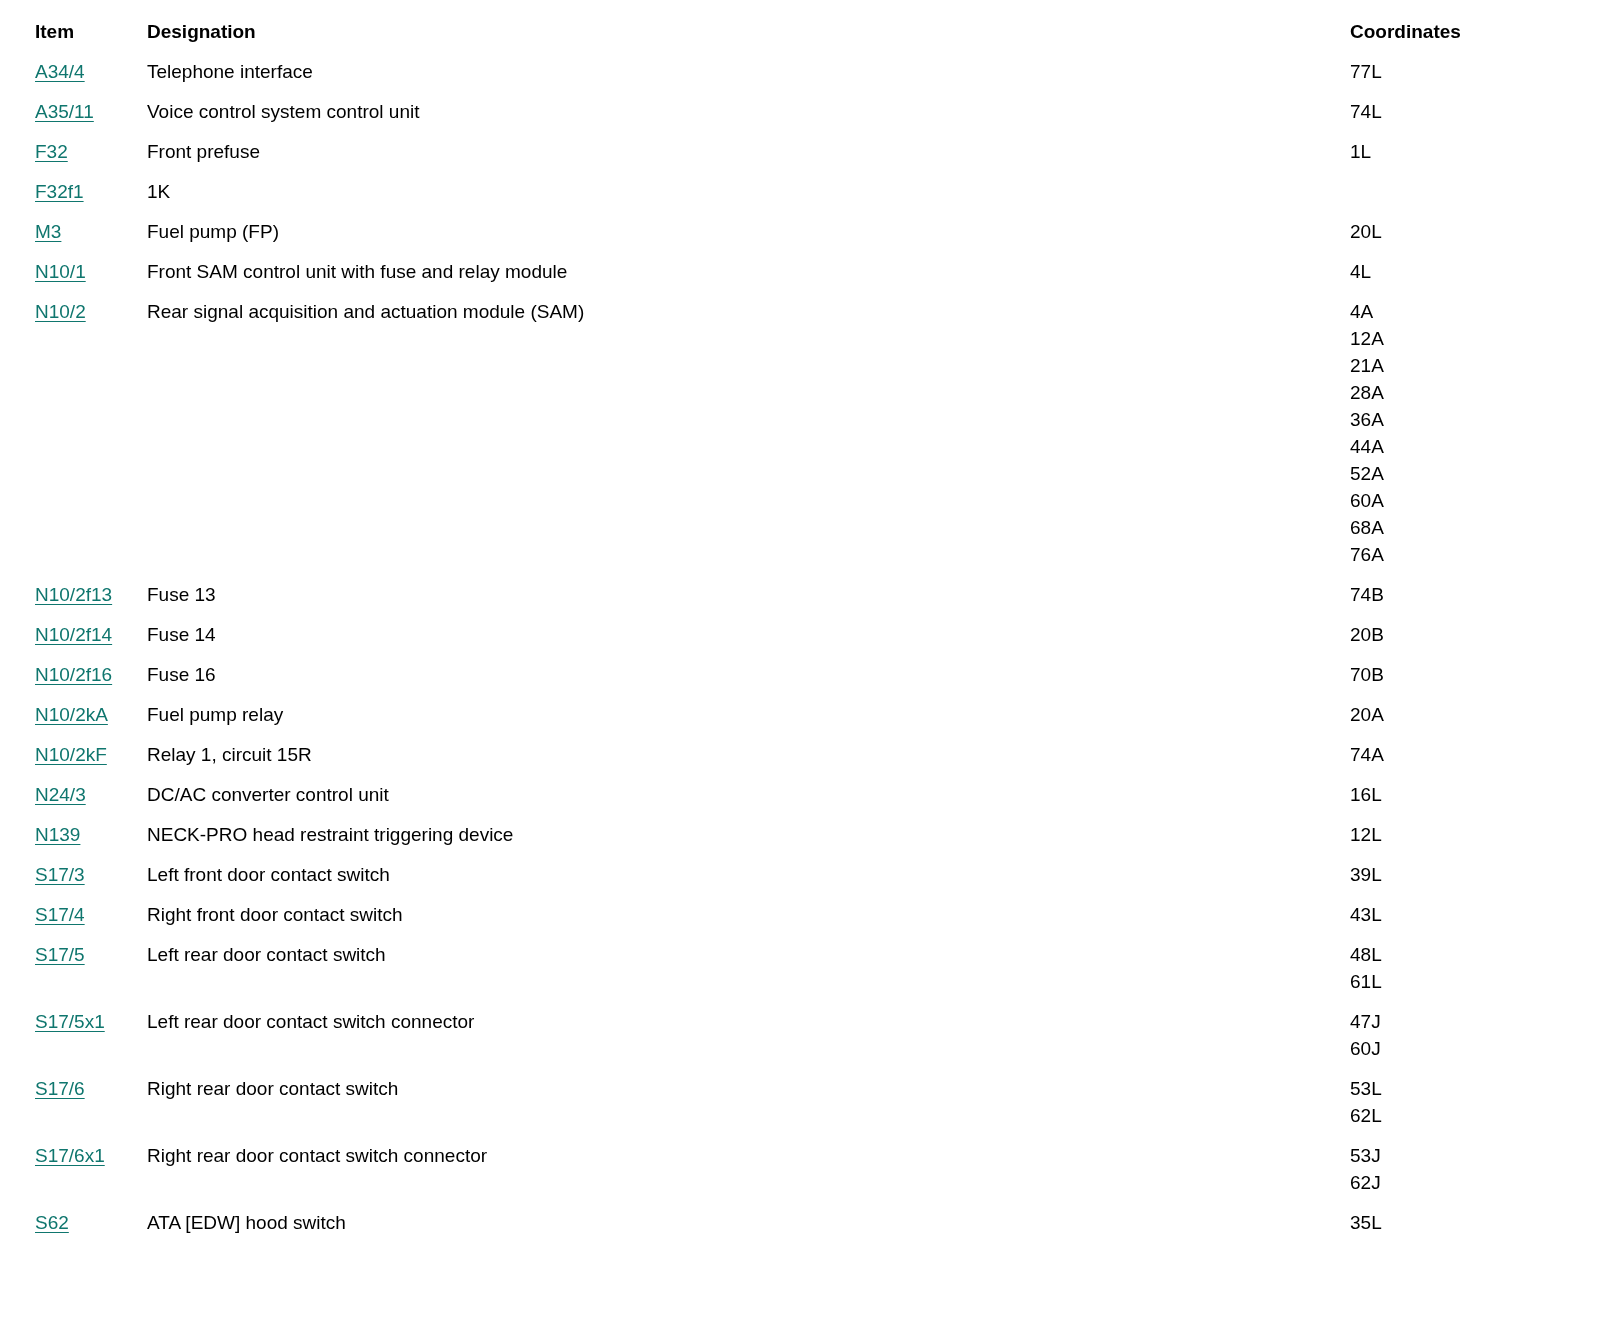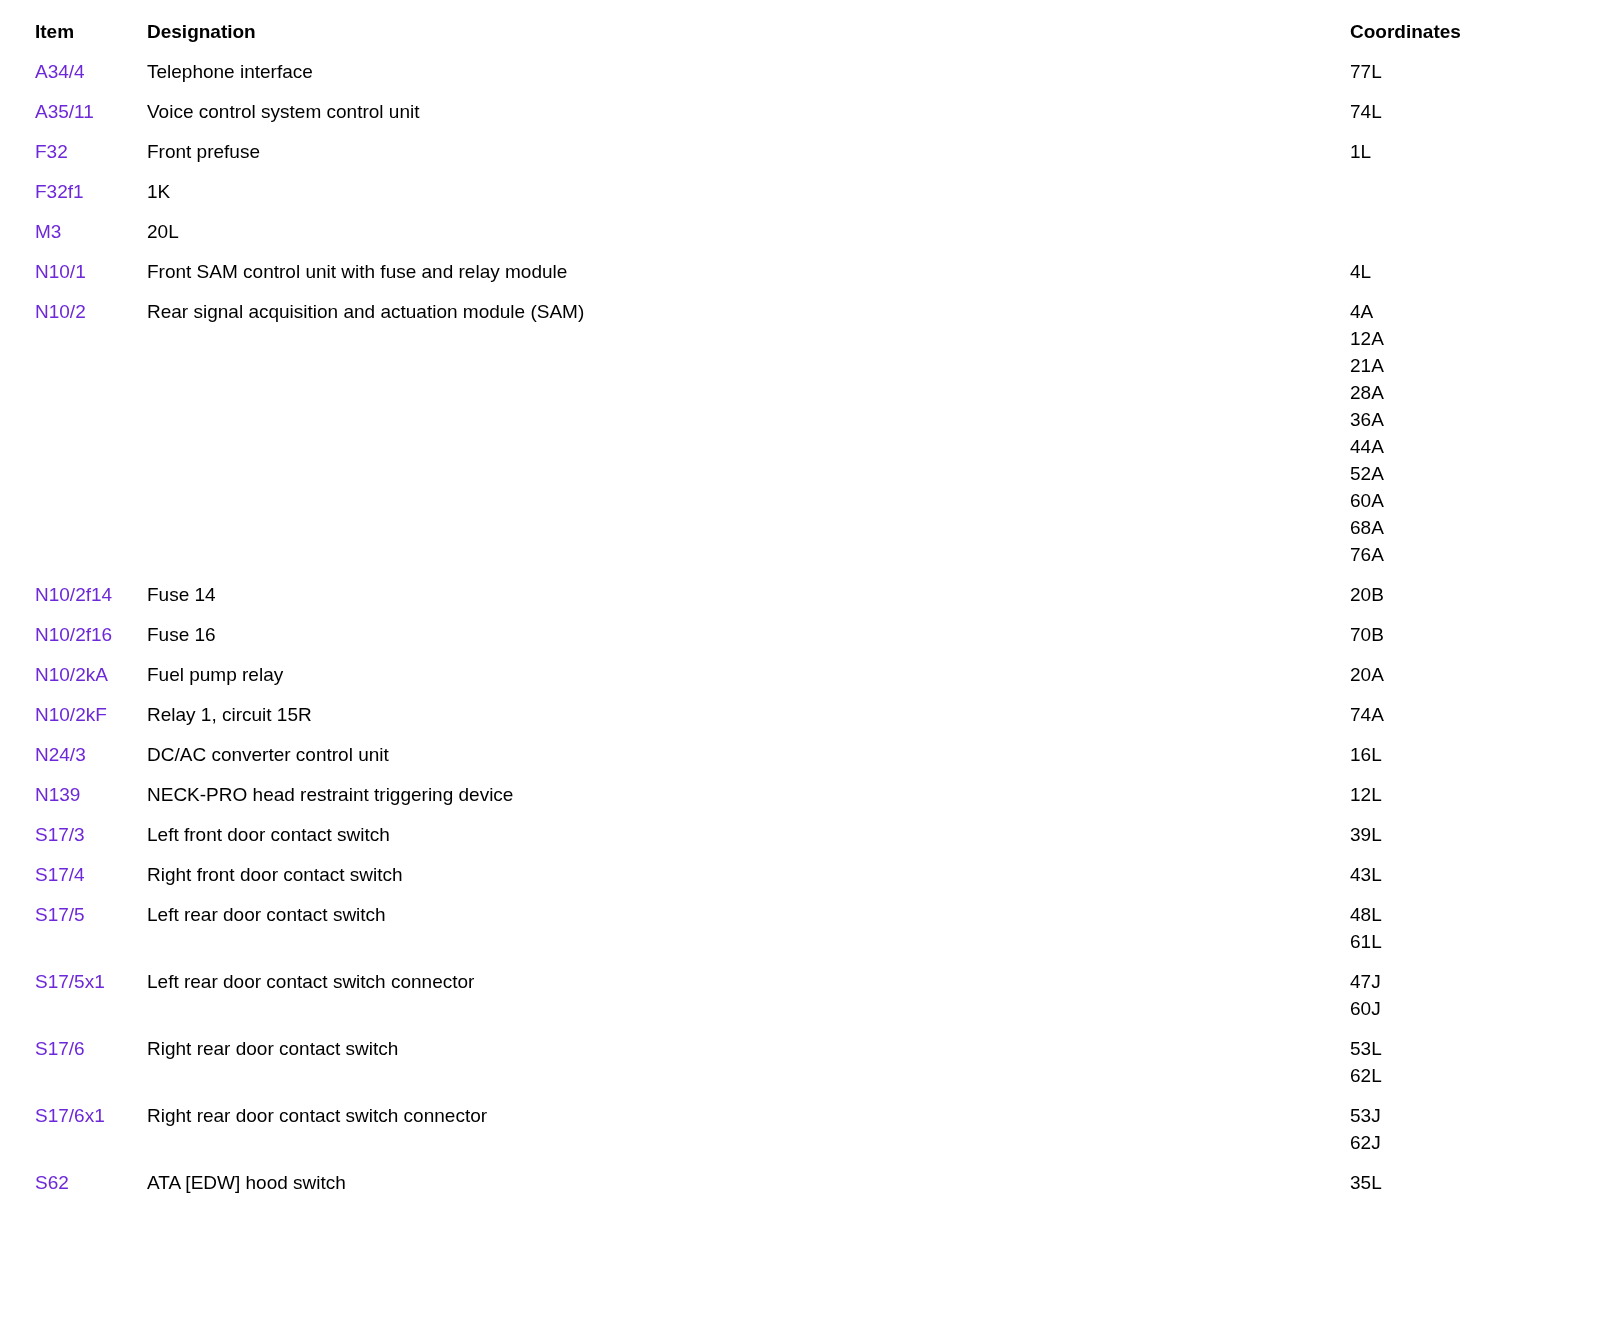"A34/4" .item-code { color: #6d28d9 -> #0f766e; text-decoration: none -> underline }
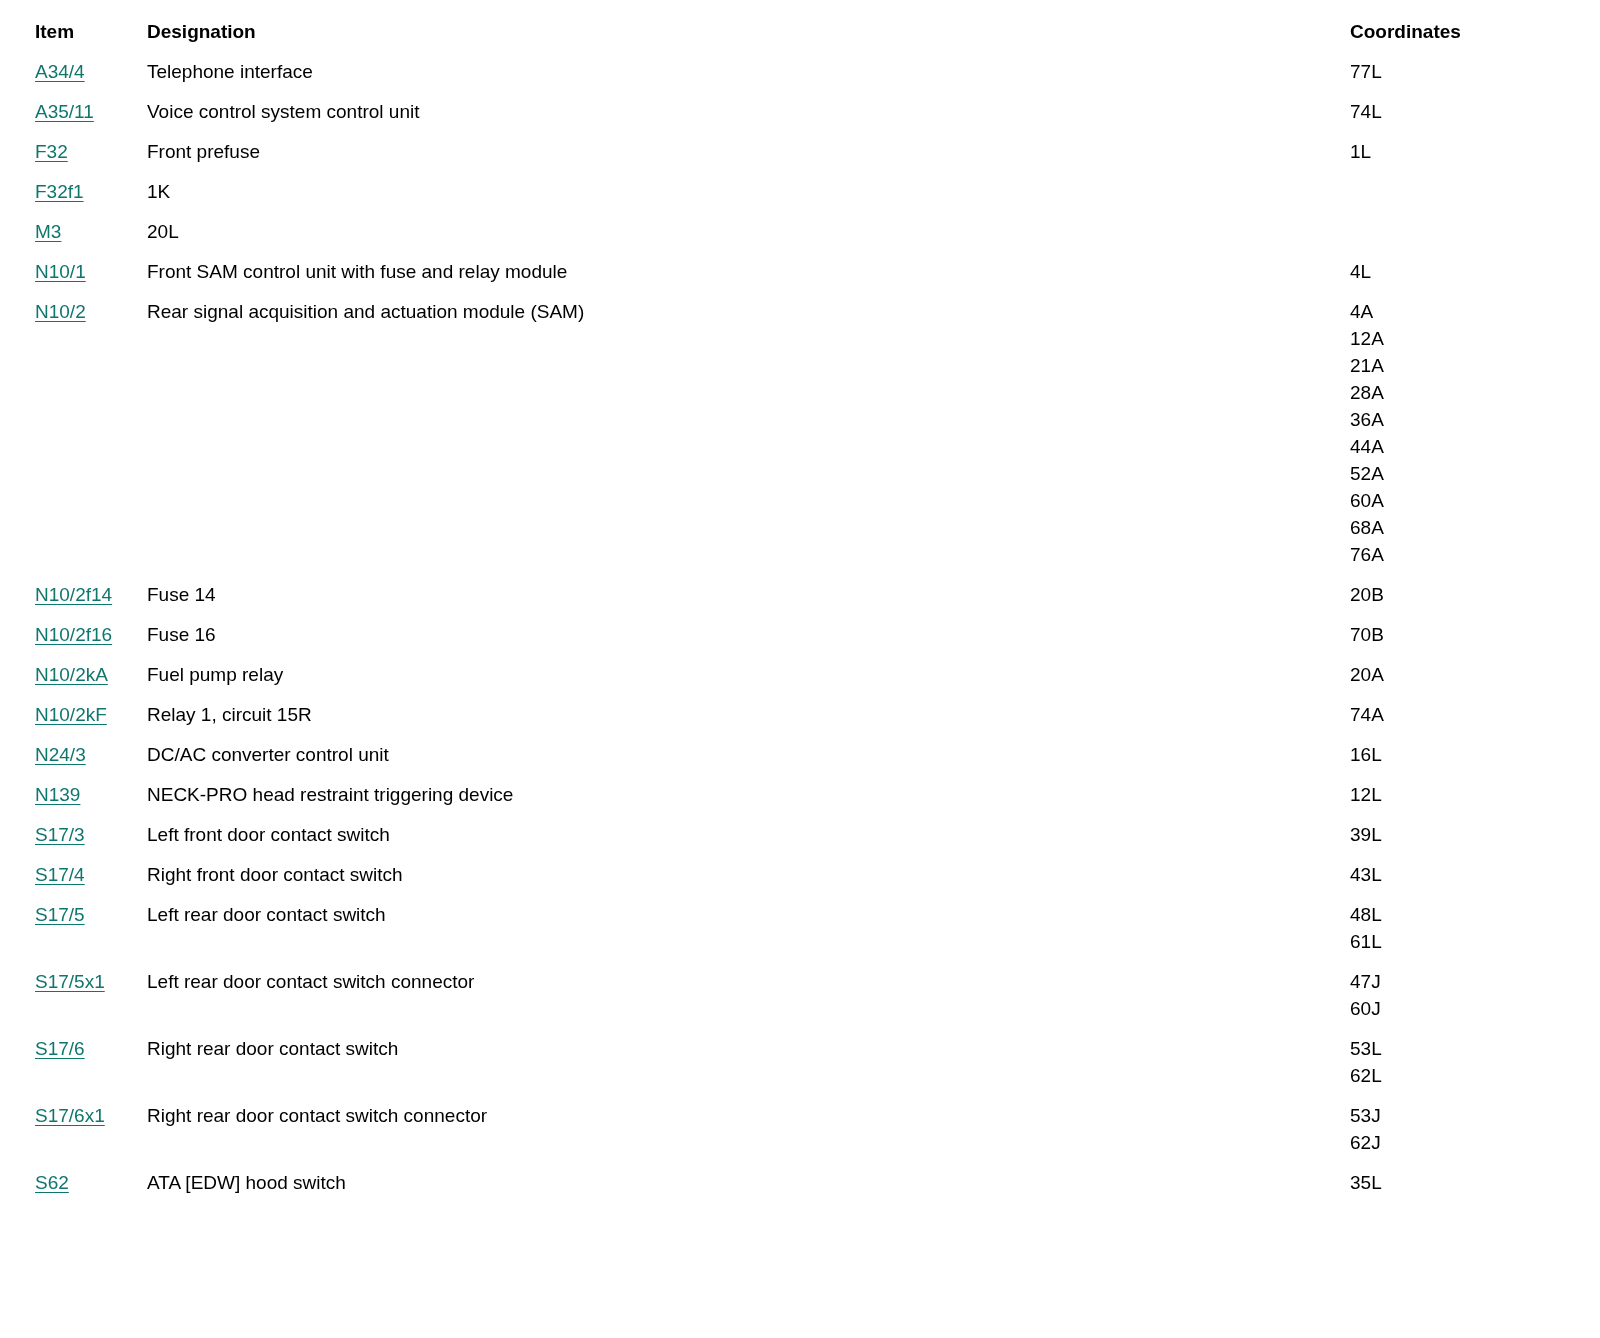"Fuel pump (FP)" span.col-desig { html: none -> <span>Fuel pump (FP)</span> }
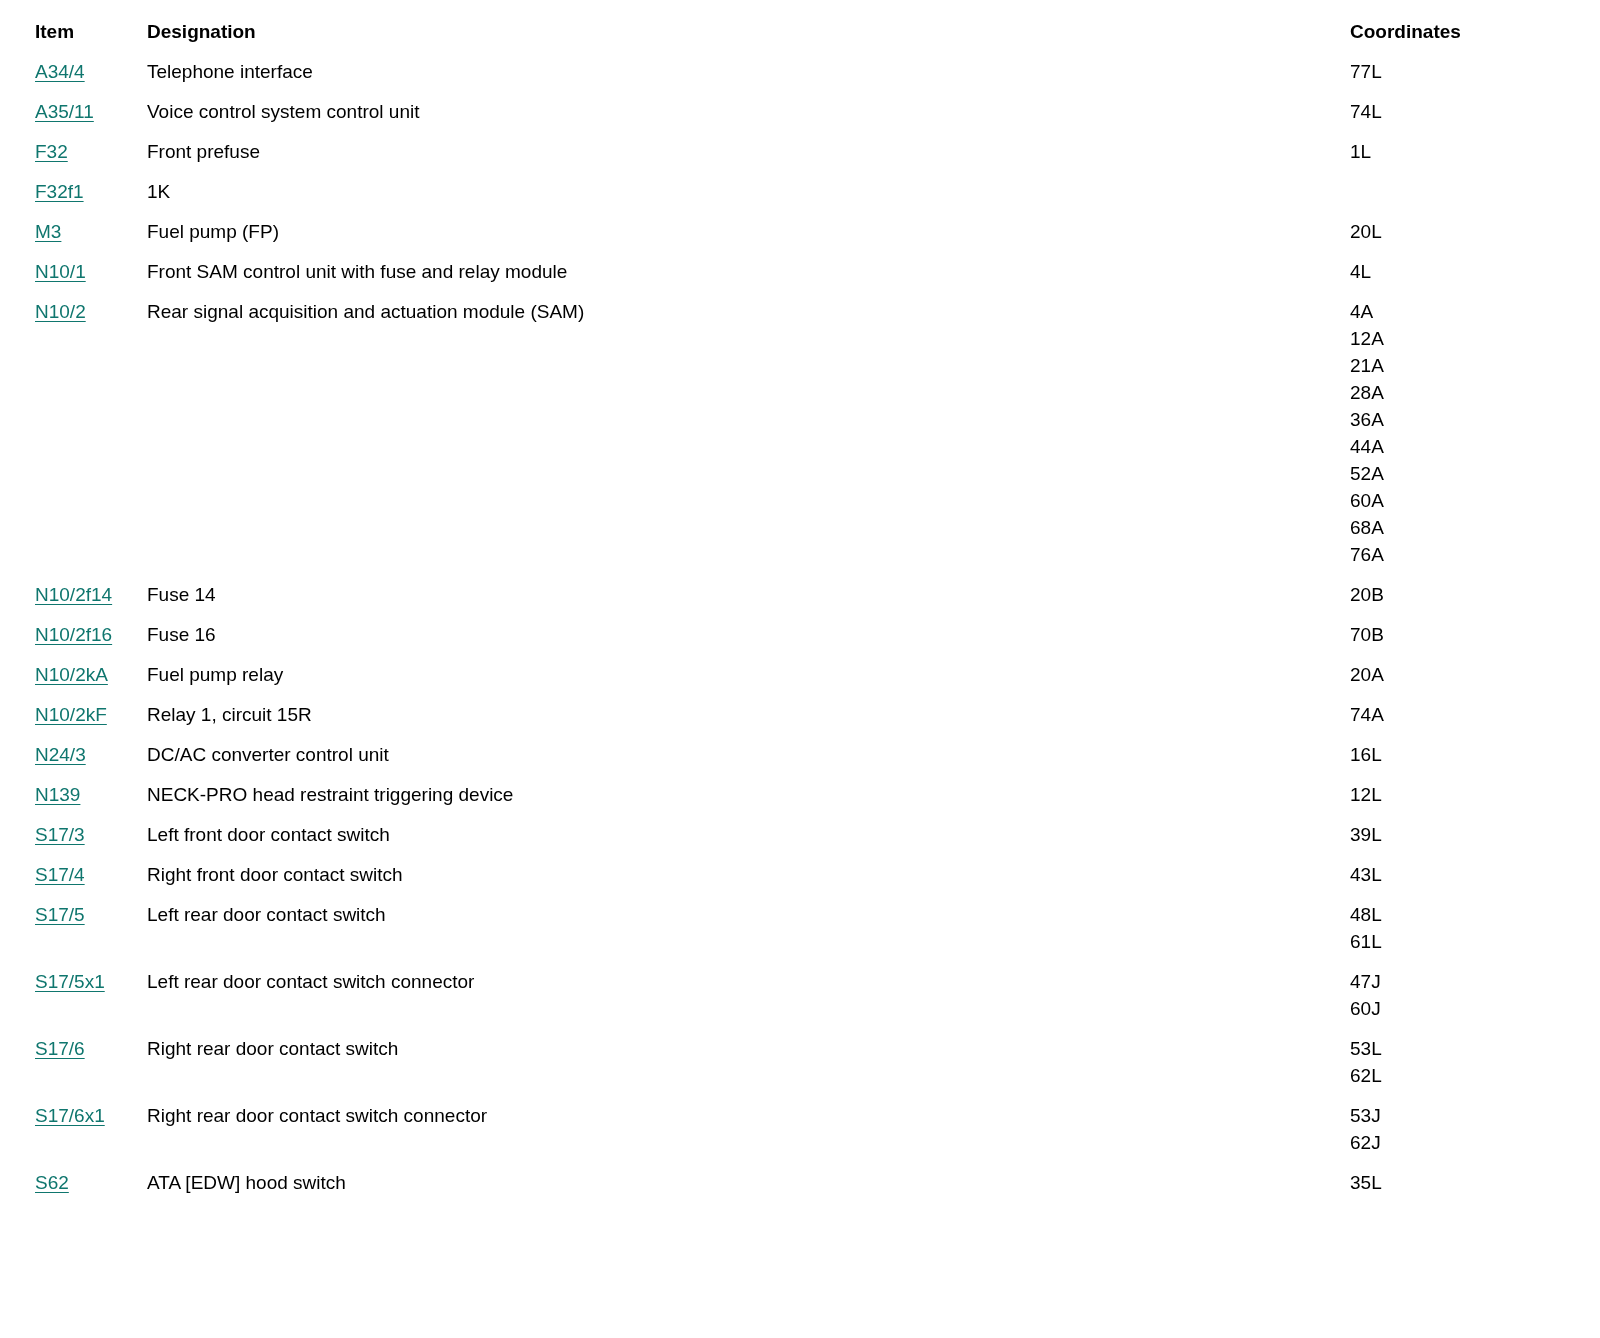"N10/2f13" div.row { html: none -> <div> <span><span>N10/2f13</span></span> <span>Fuse 13</span> <span> <span>74B</span> </span> </div> }
